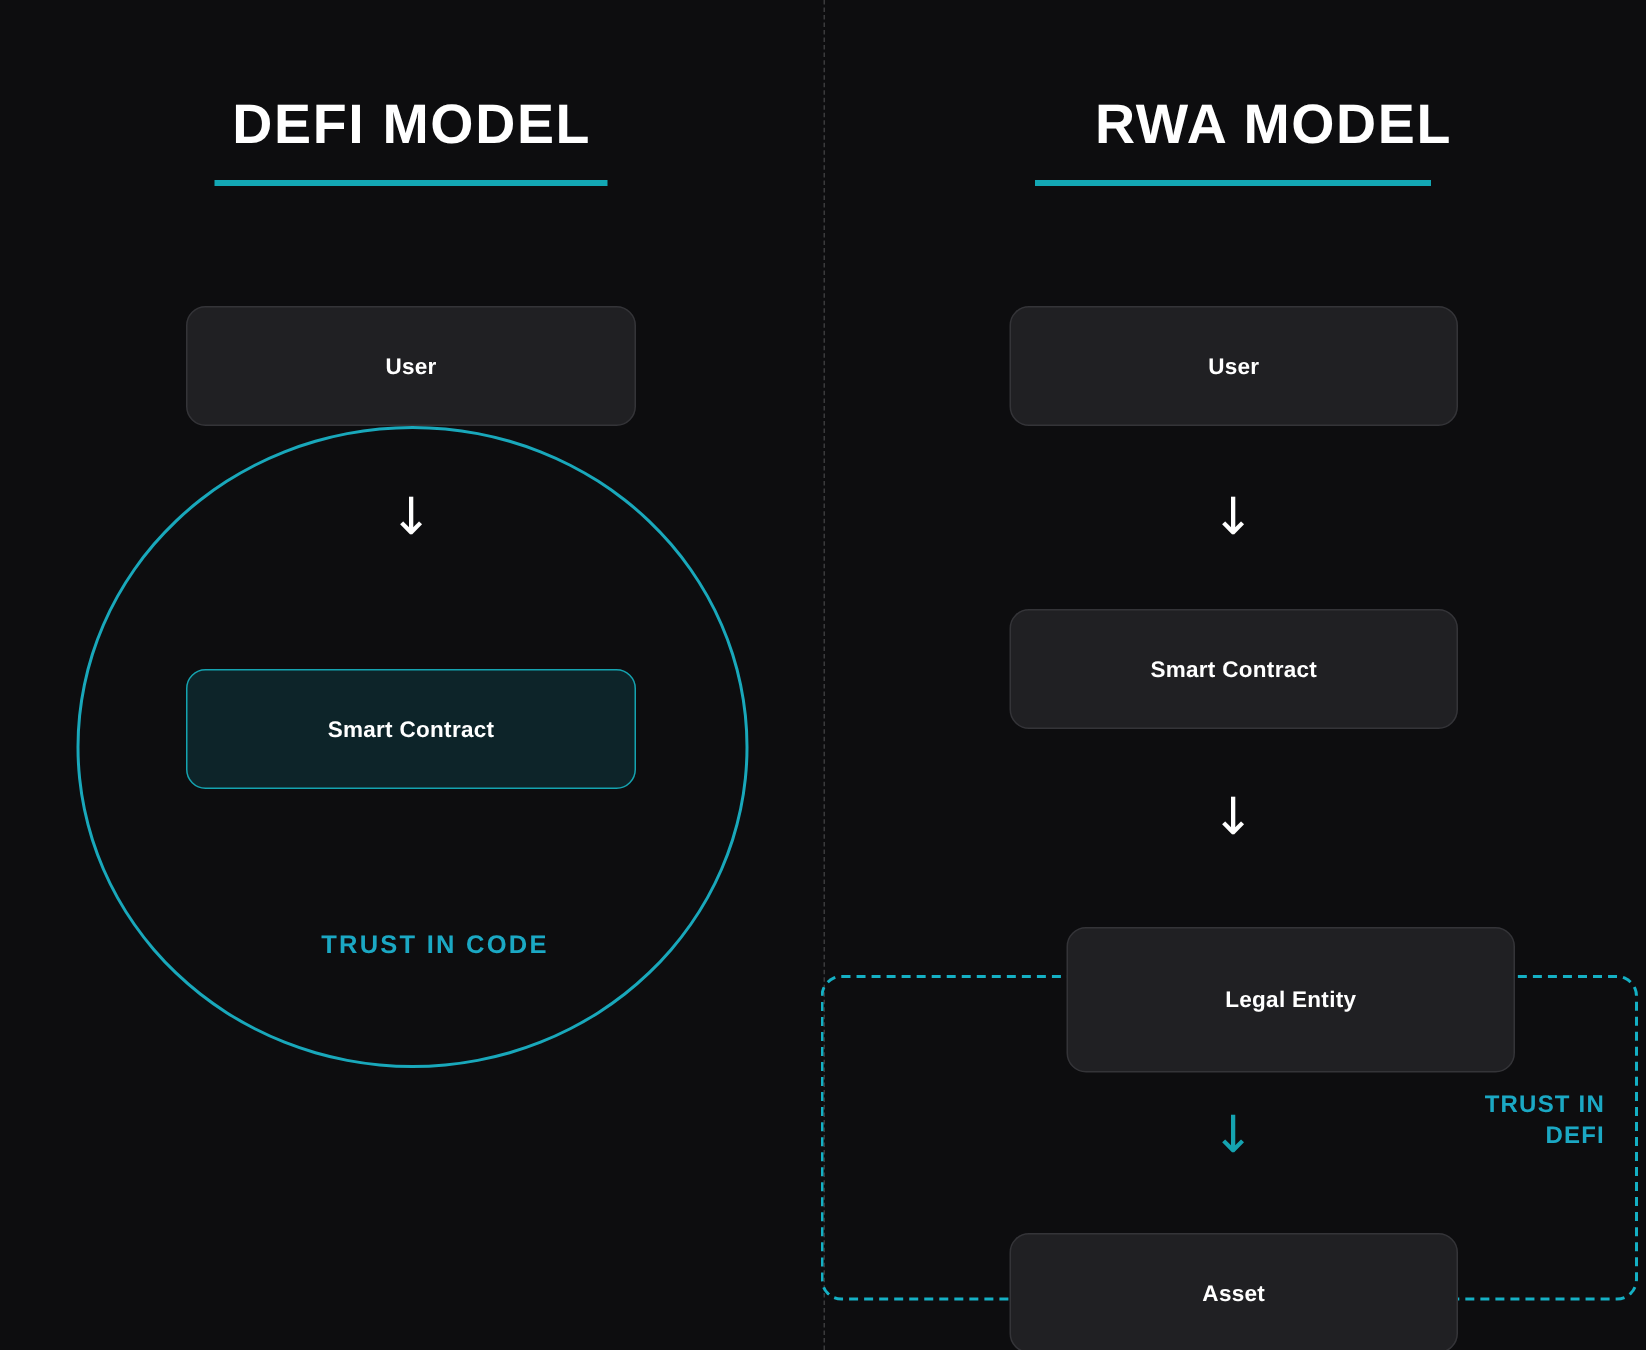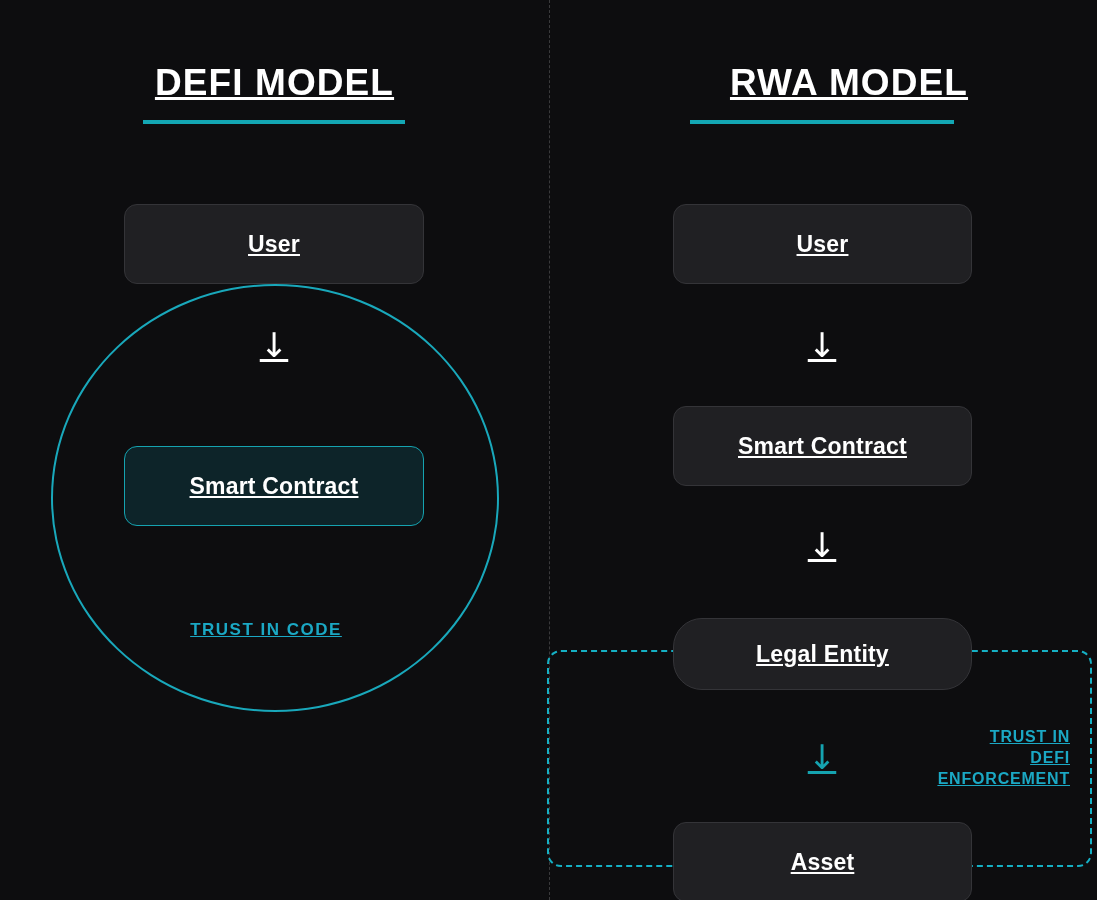"DEFI MODEL" * { text-decoration: underline -> none }
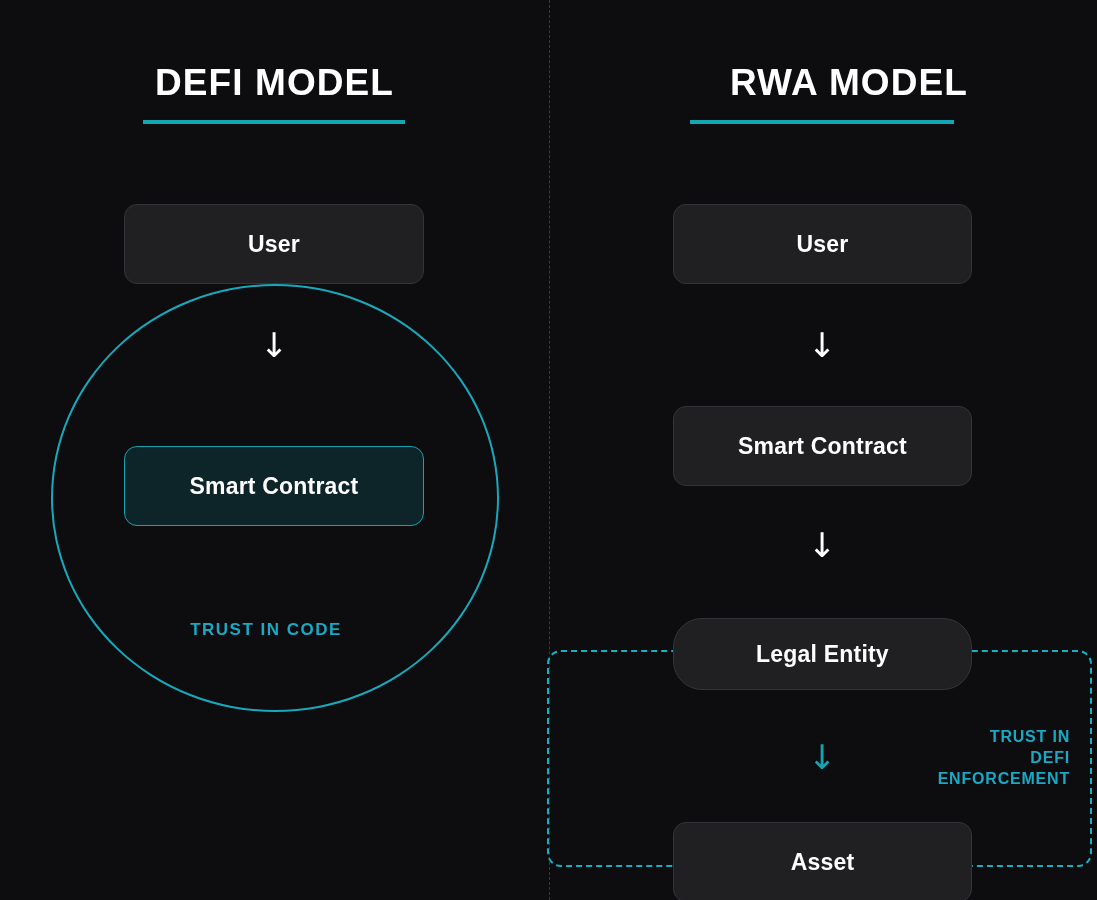"User" .node-box { font-size: 23px -> 15px }
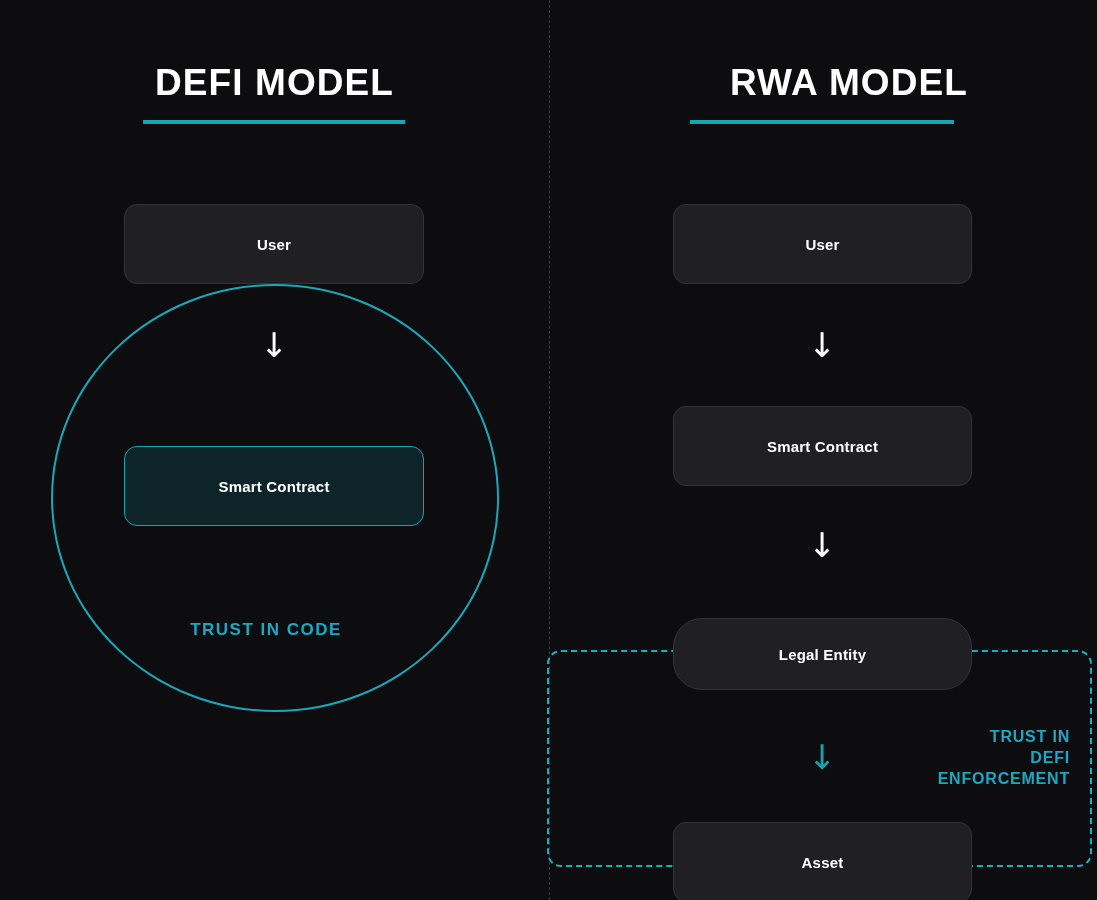"TRUST IN CODE" .trust-code-label { left: 116px -> 140px }
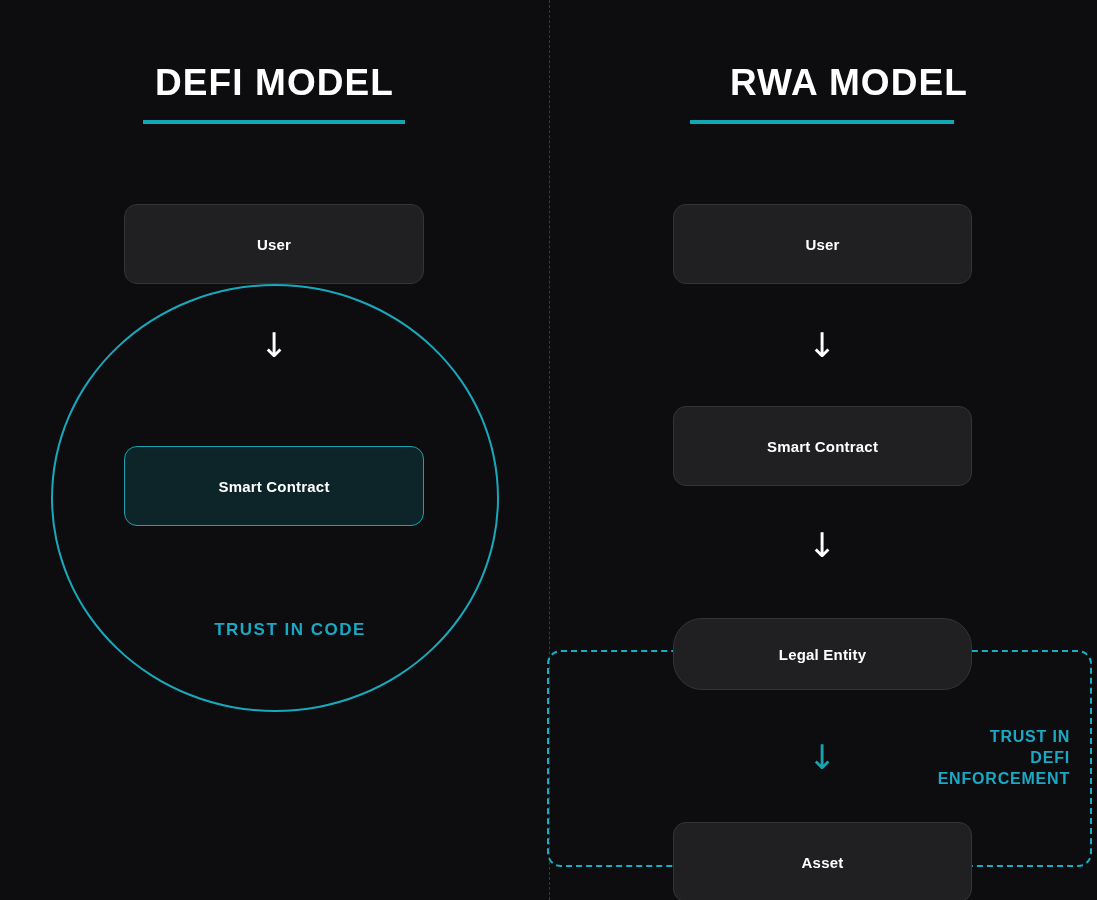"Legal Entity" .box-rwa-legal { border-radius: 29px -> none; height: 72px -> 97px; left: 673px -> 711px }
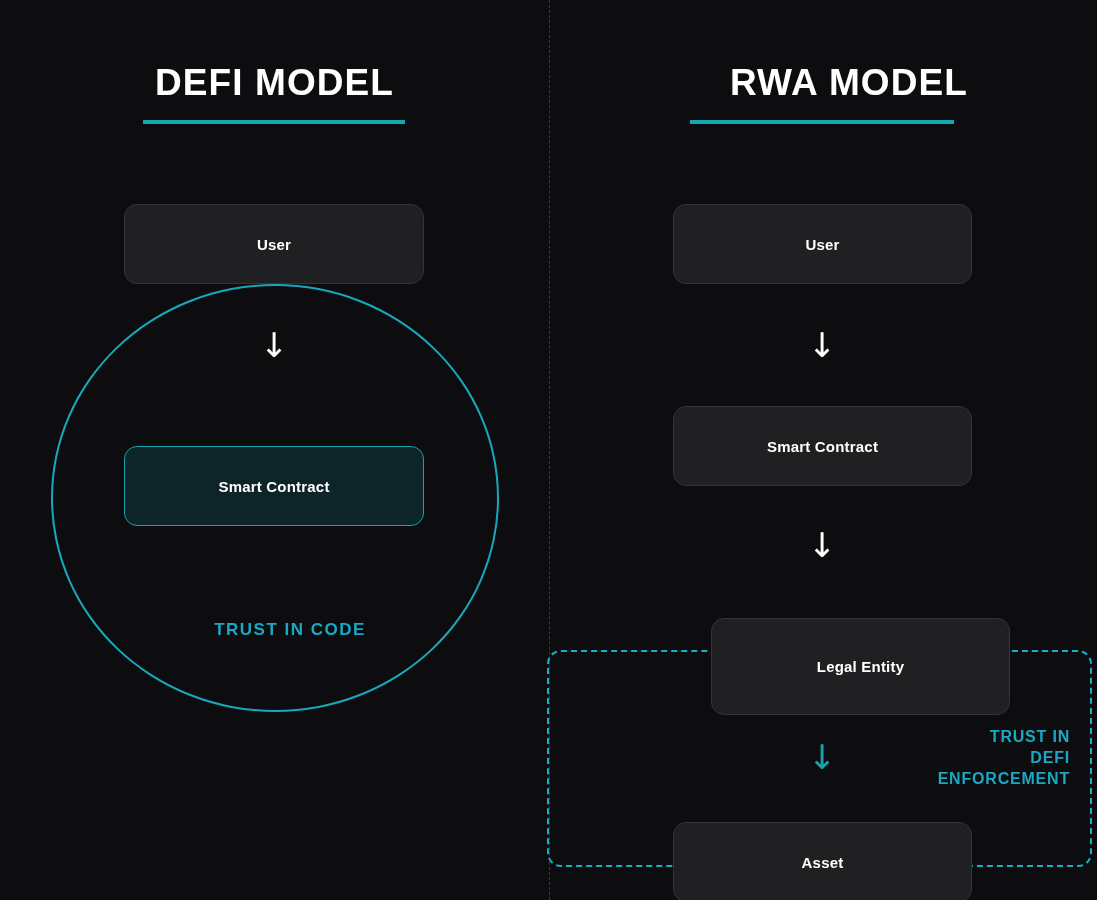"ENFORCEMENT" span.line { html: <span>ENFORCEMENT</span> -> none }
